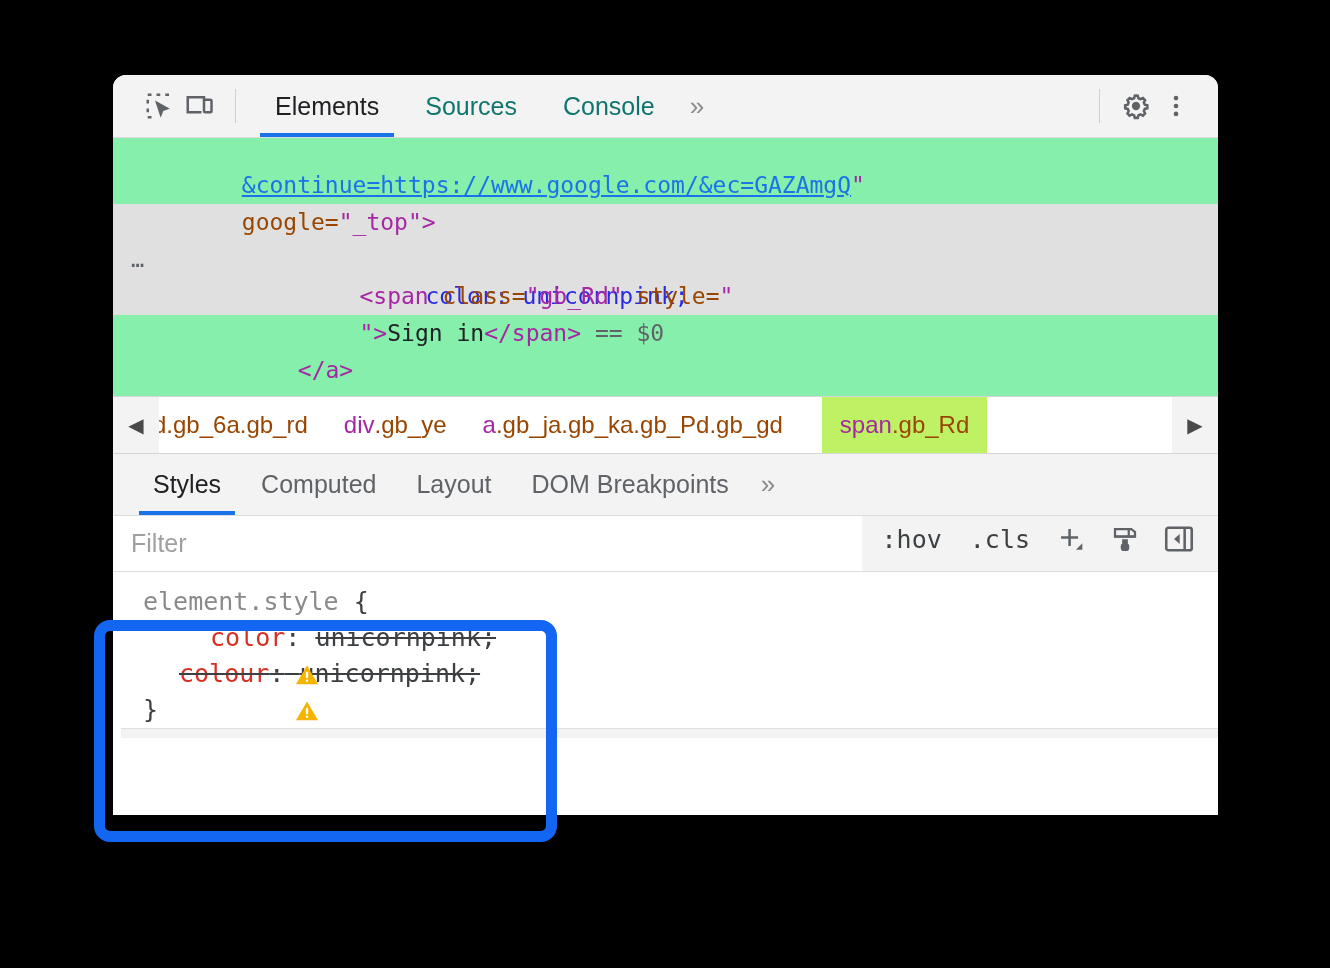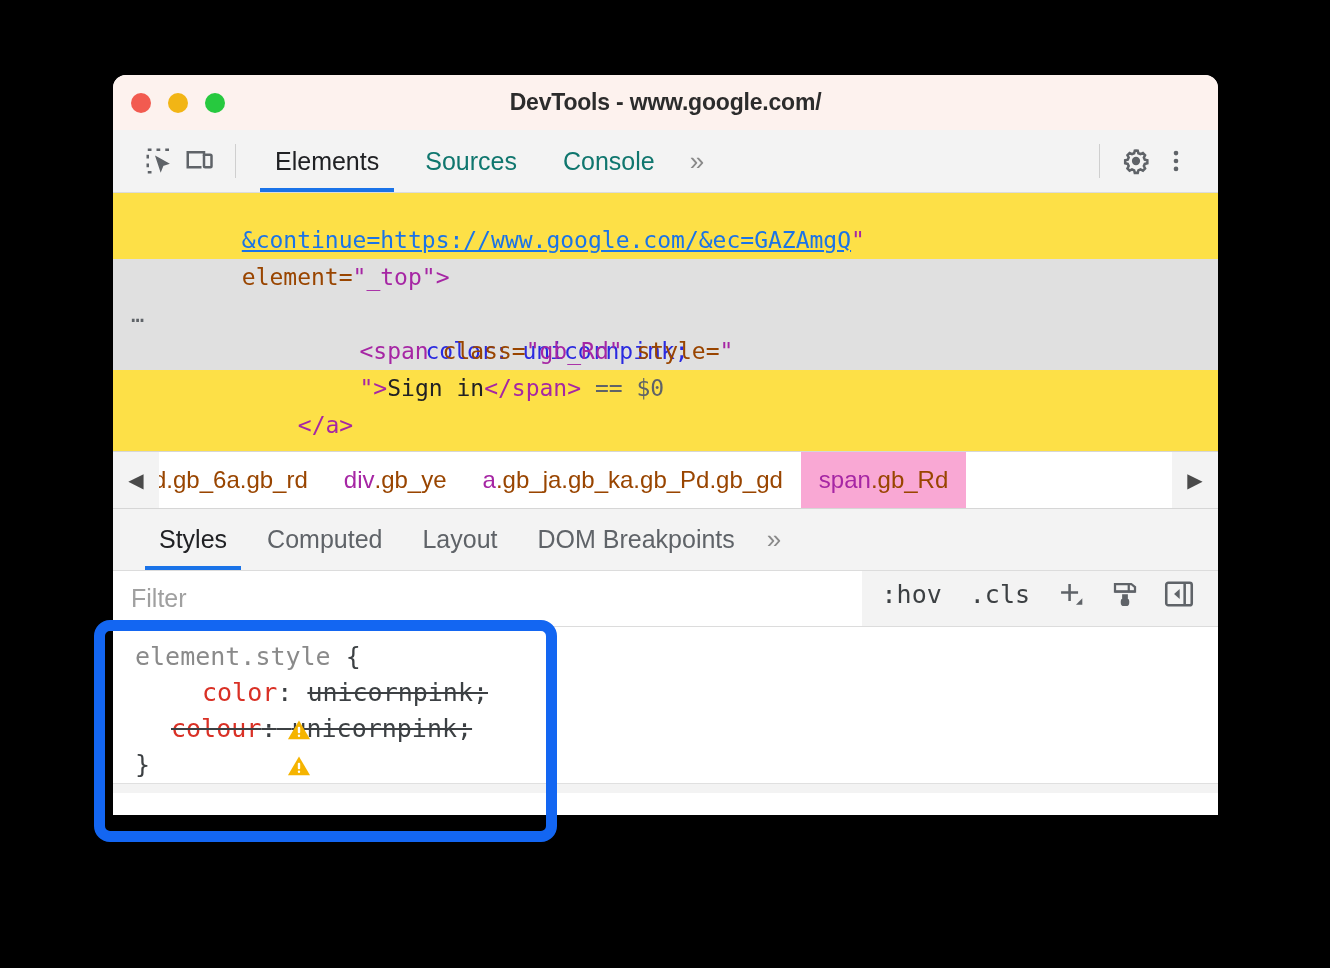"DevTools - www.google.com/" div.titlebar { html: <div> <div> <span></span> <span></span> <span></span> </div> <div>DevTools - www.google.com/</div> </div> -> none }
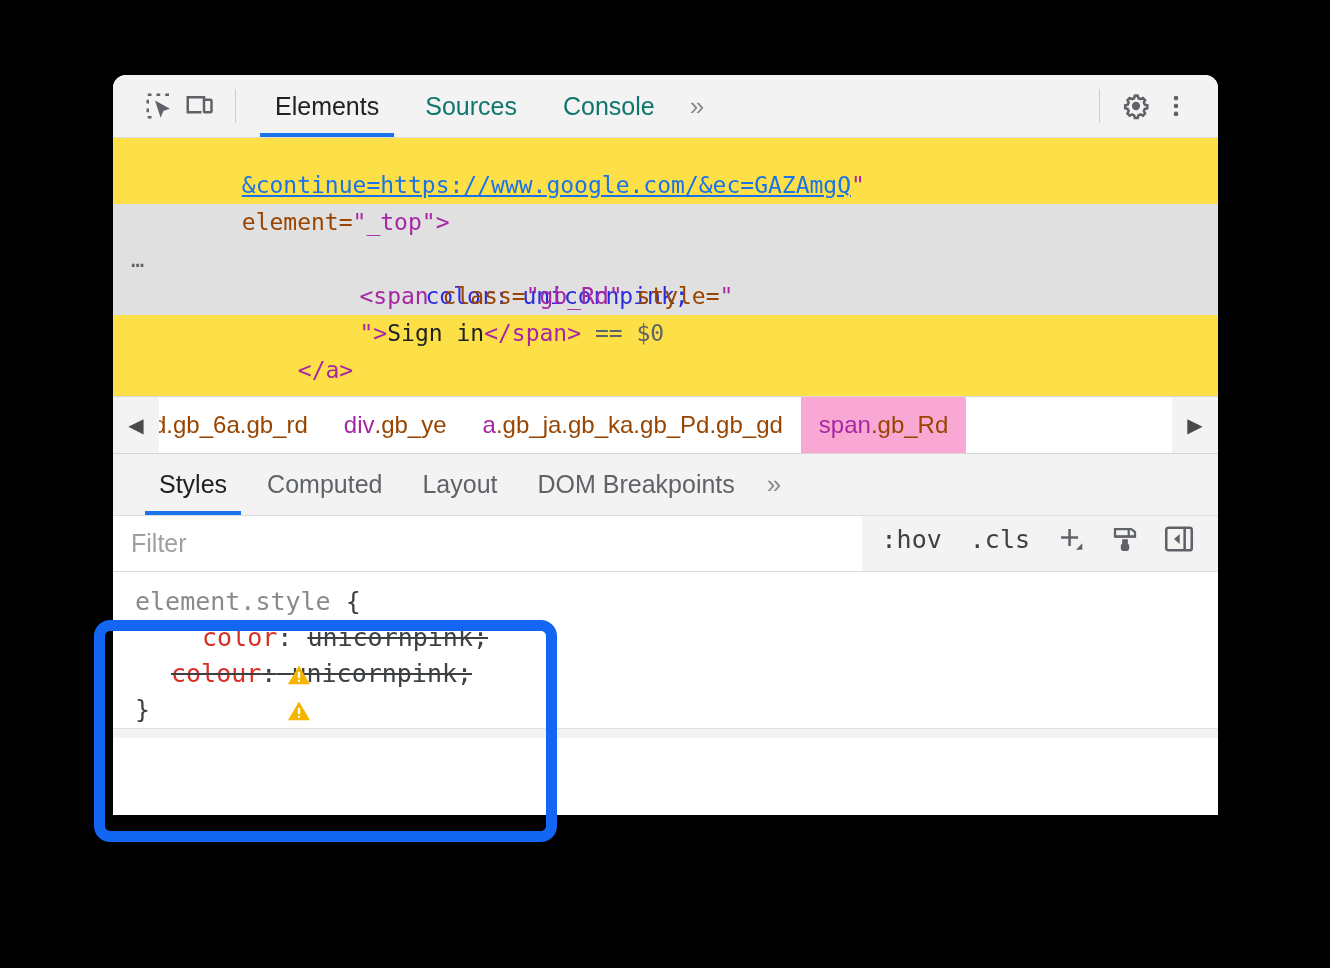"&continue=https://www.google.com/&ec=GAZ" .dom-tree { background: #fde047 -> #86efac }
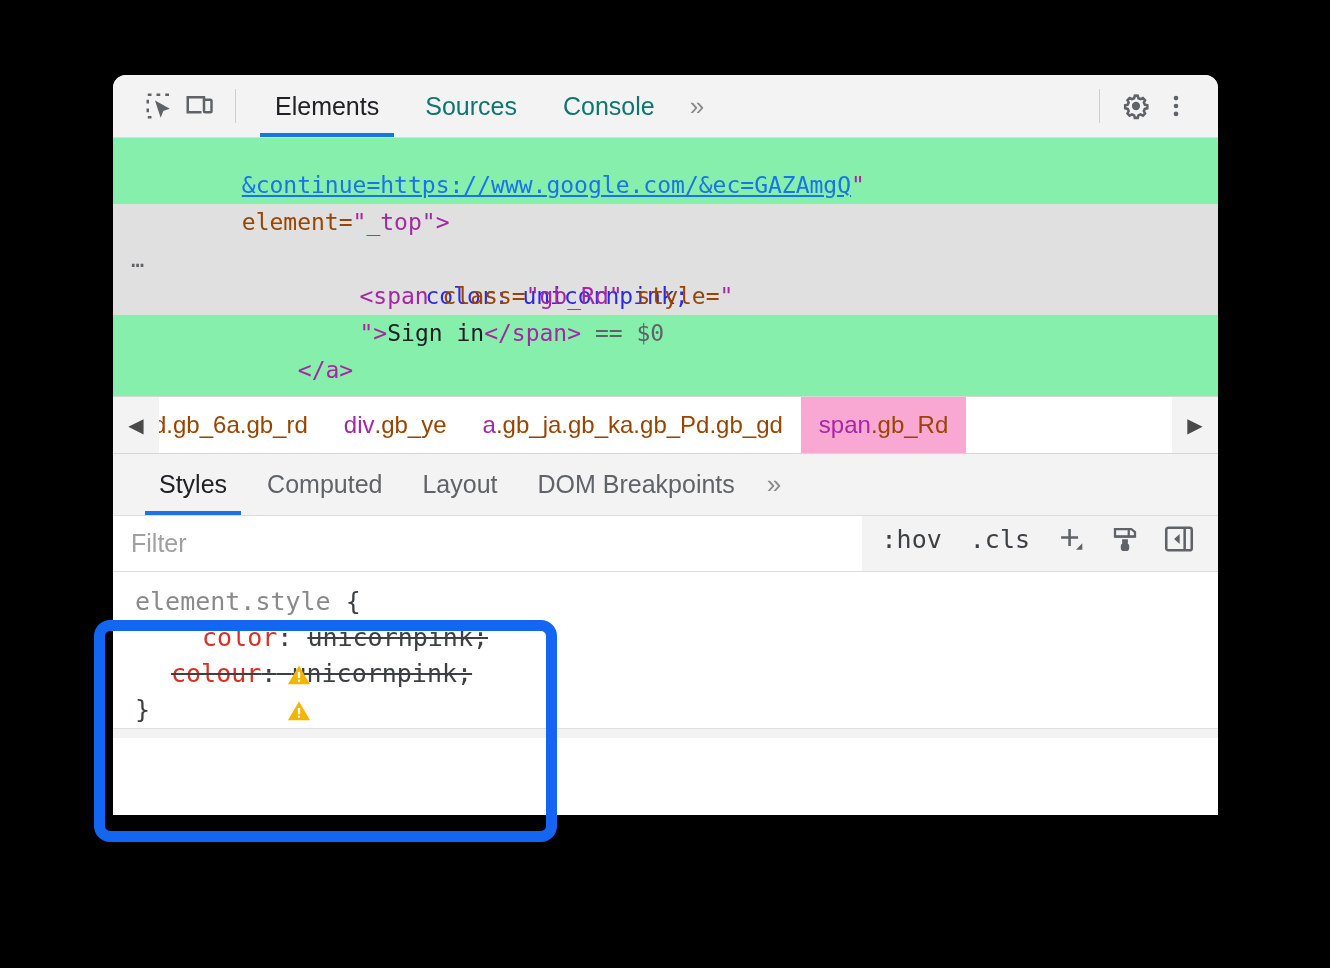"element=" span.t-attr { text: element -> google }
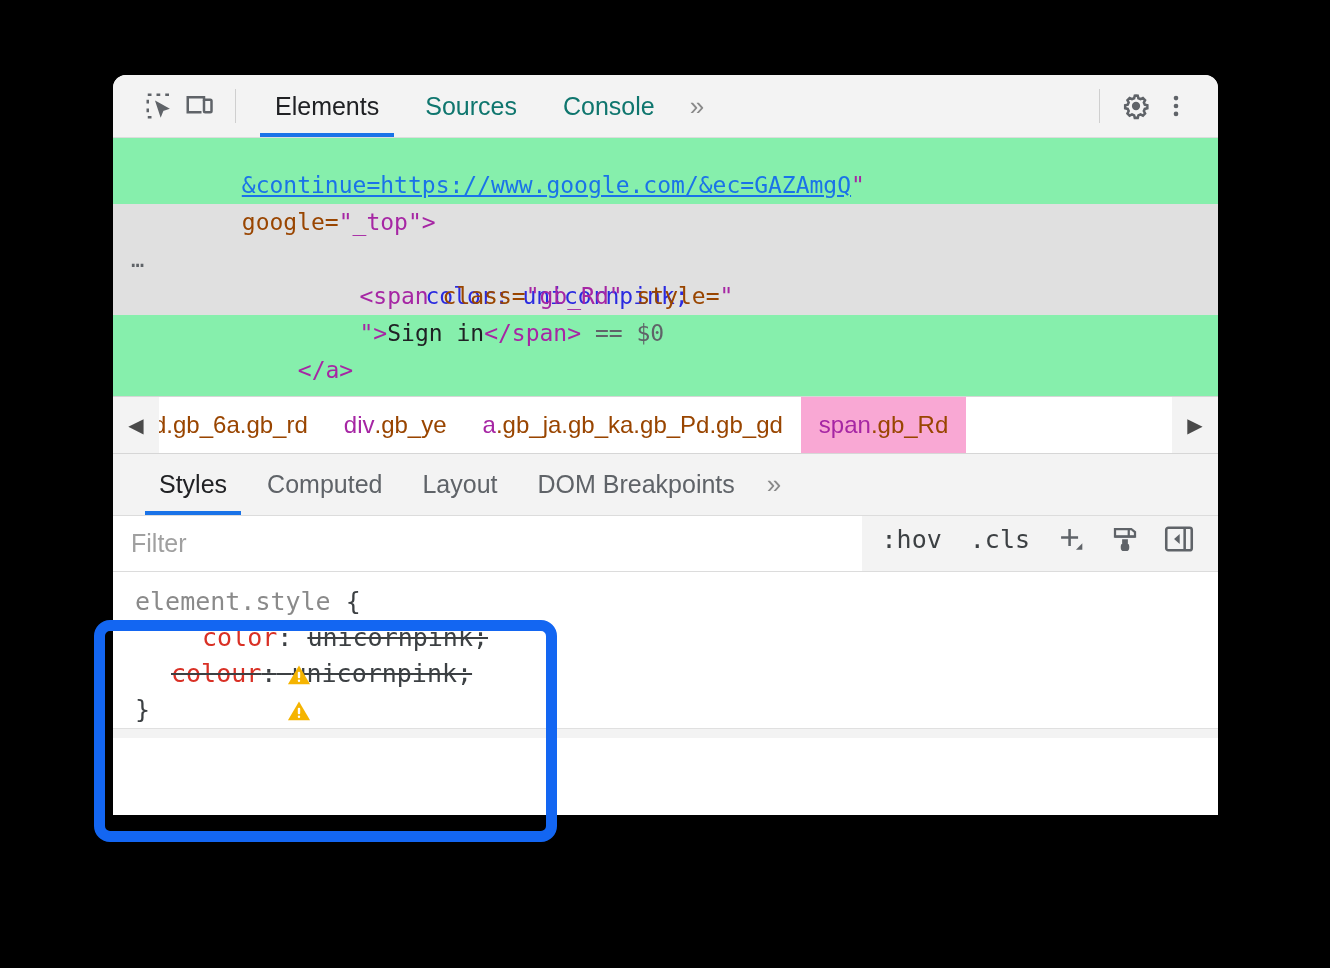"span" .crumb.selected { background: #f9a8d4 -> #bef264; margin-left: none -> 21px }
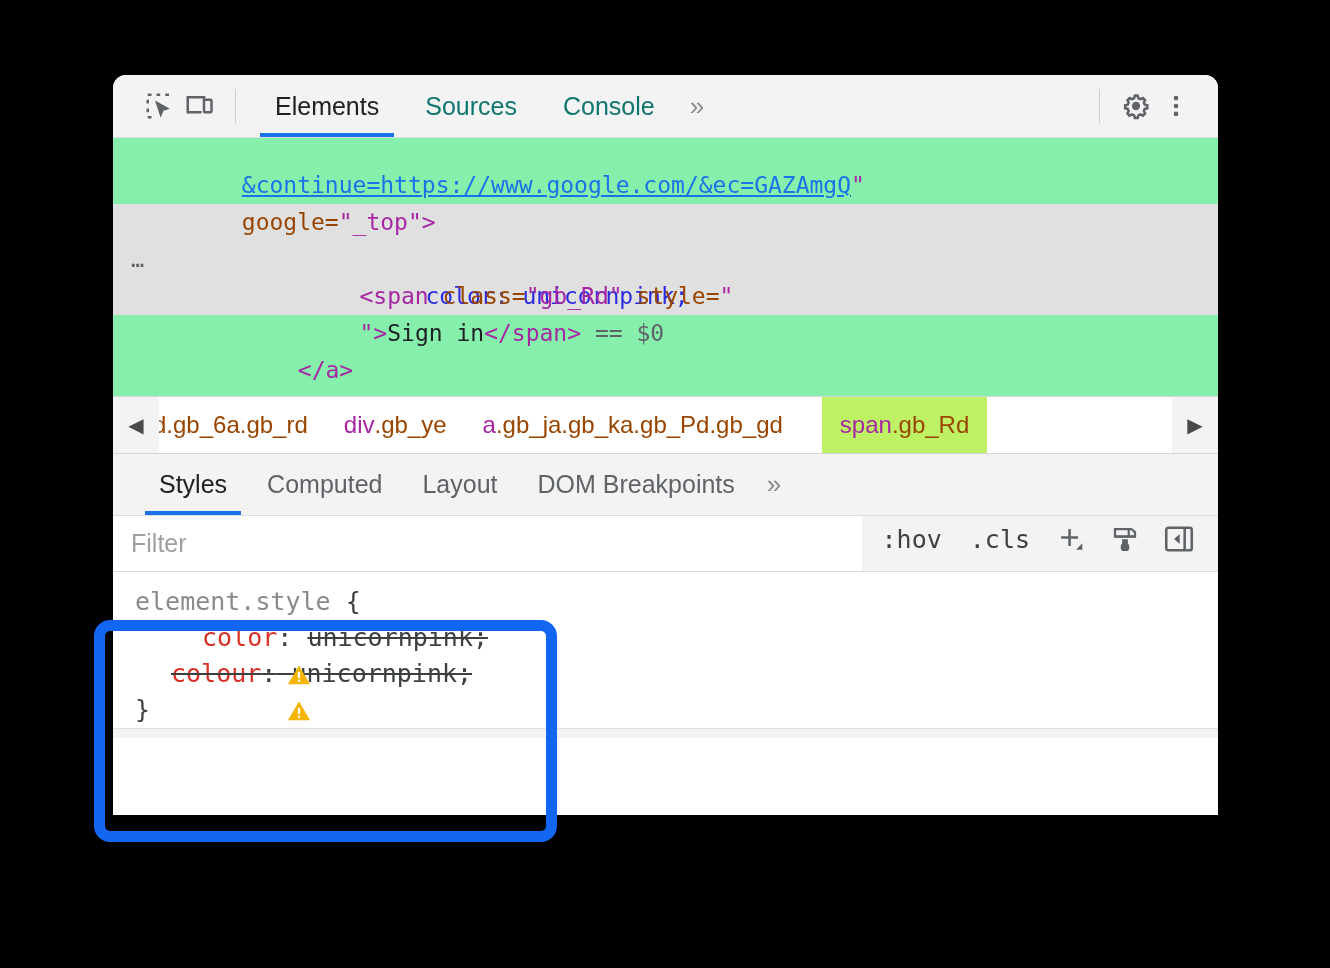"Styles" .pane-tabs { padding-left: 26px -> 20px }
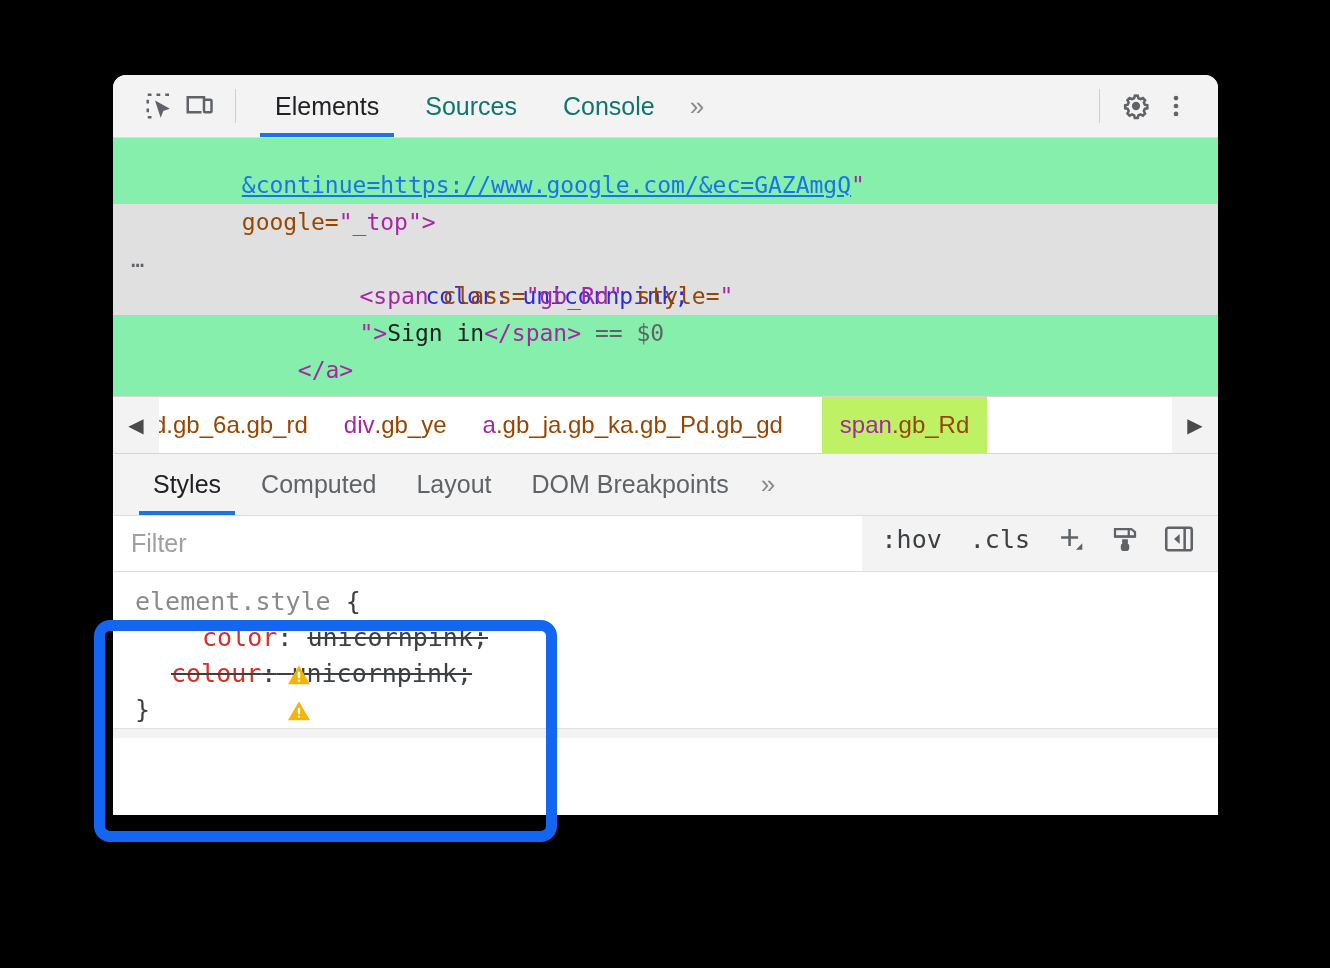"element.style" .styles-body { padding: 12px 0 0 0 -> 12px 0 0 8px }
